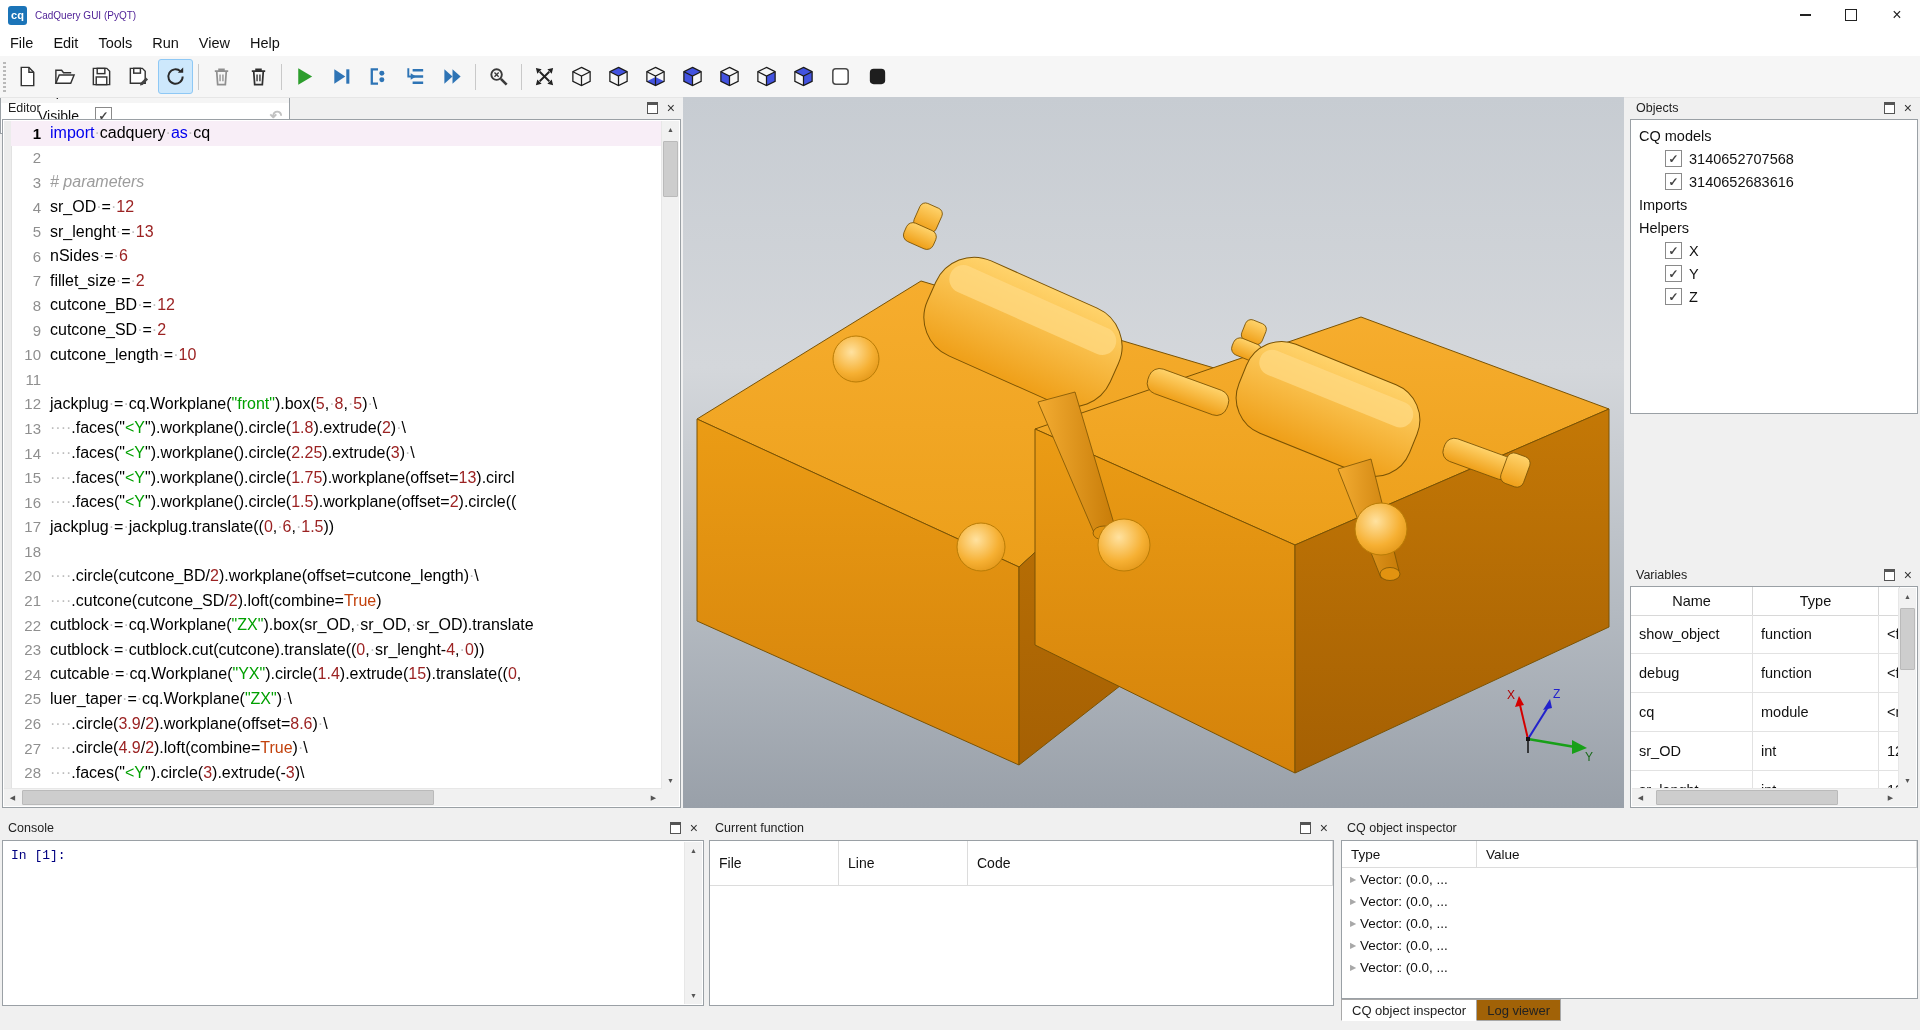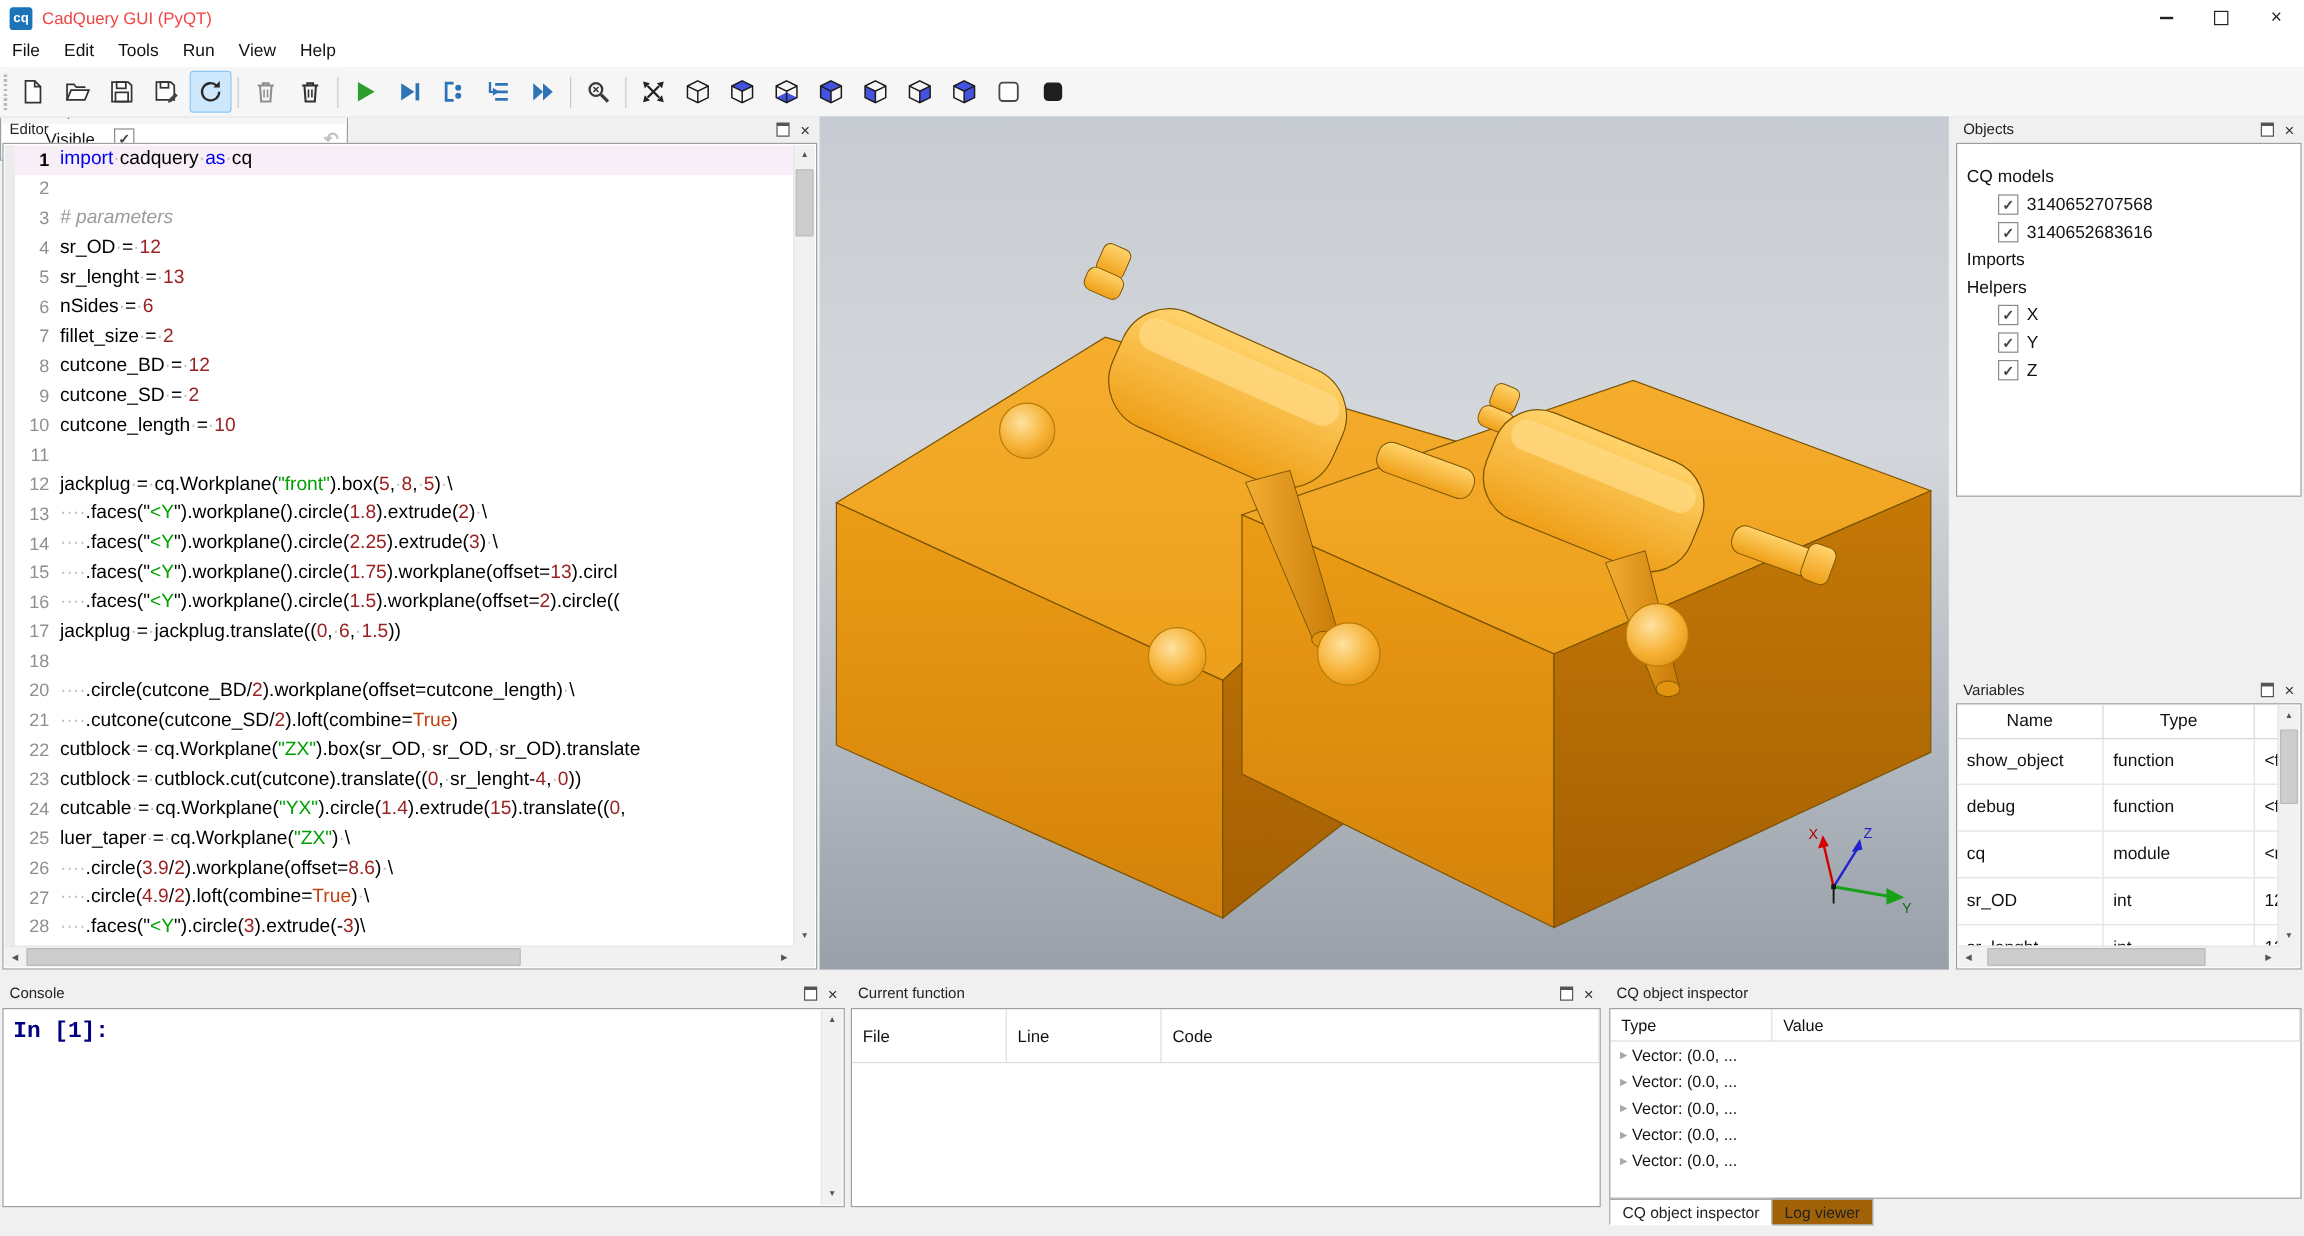"CadQuery GUI (PyQT)" #title-text { color: #ef4444 -> #4c1d95; font-size: 14px -> 10px }
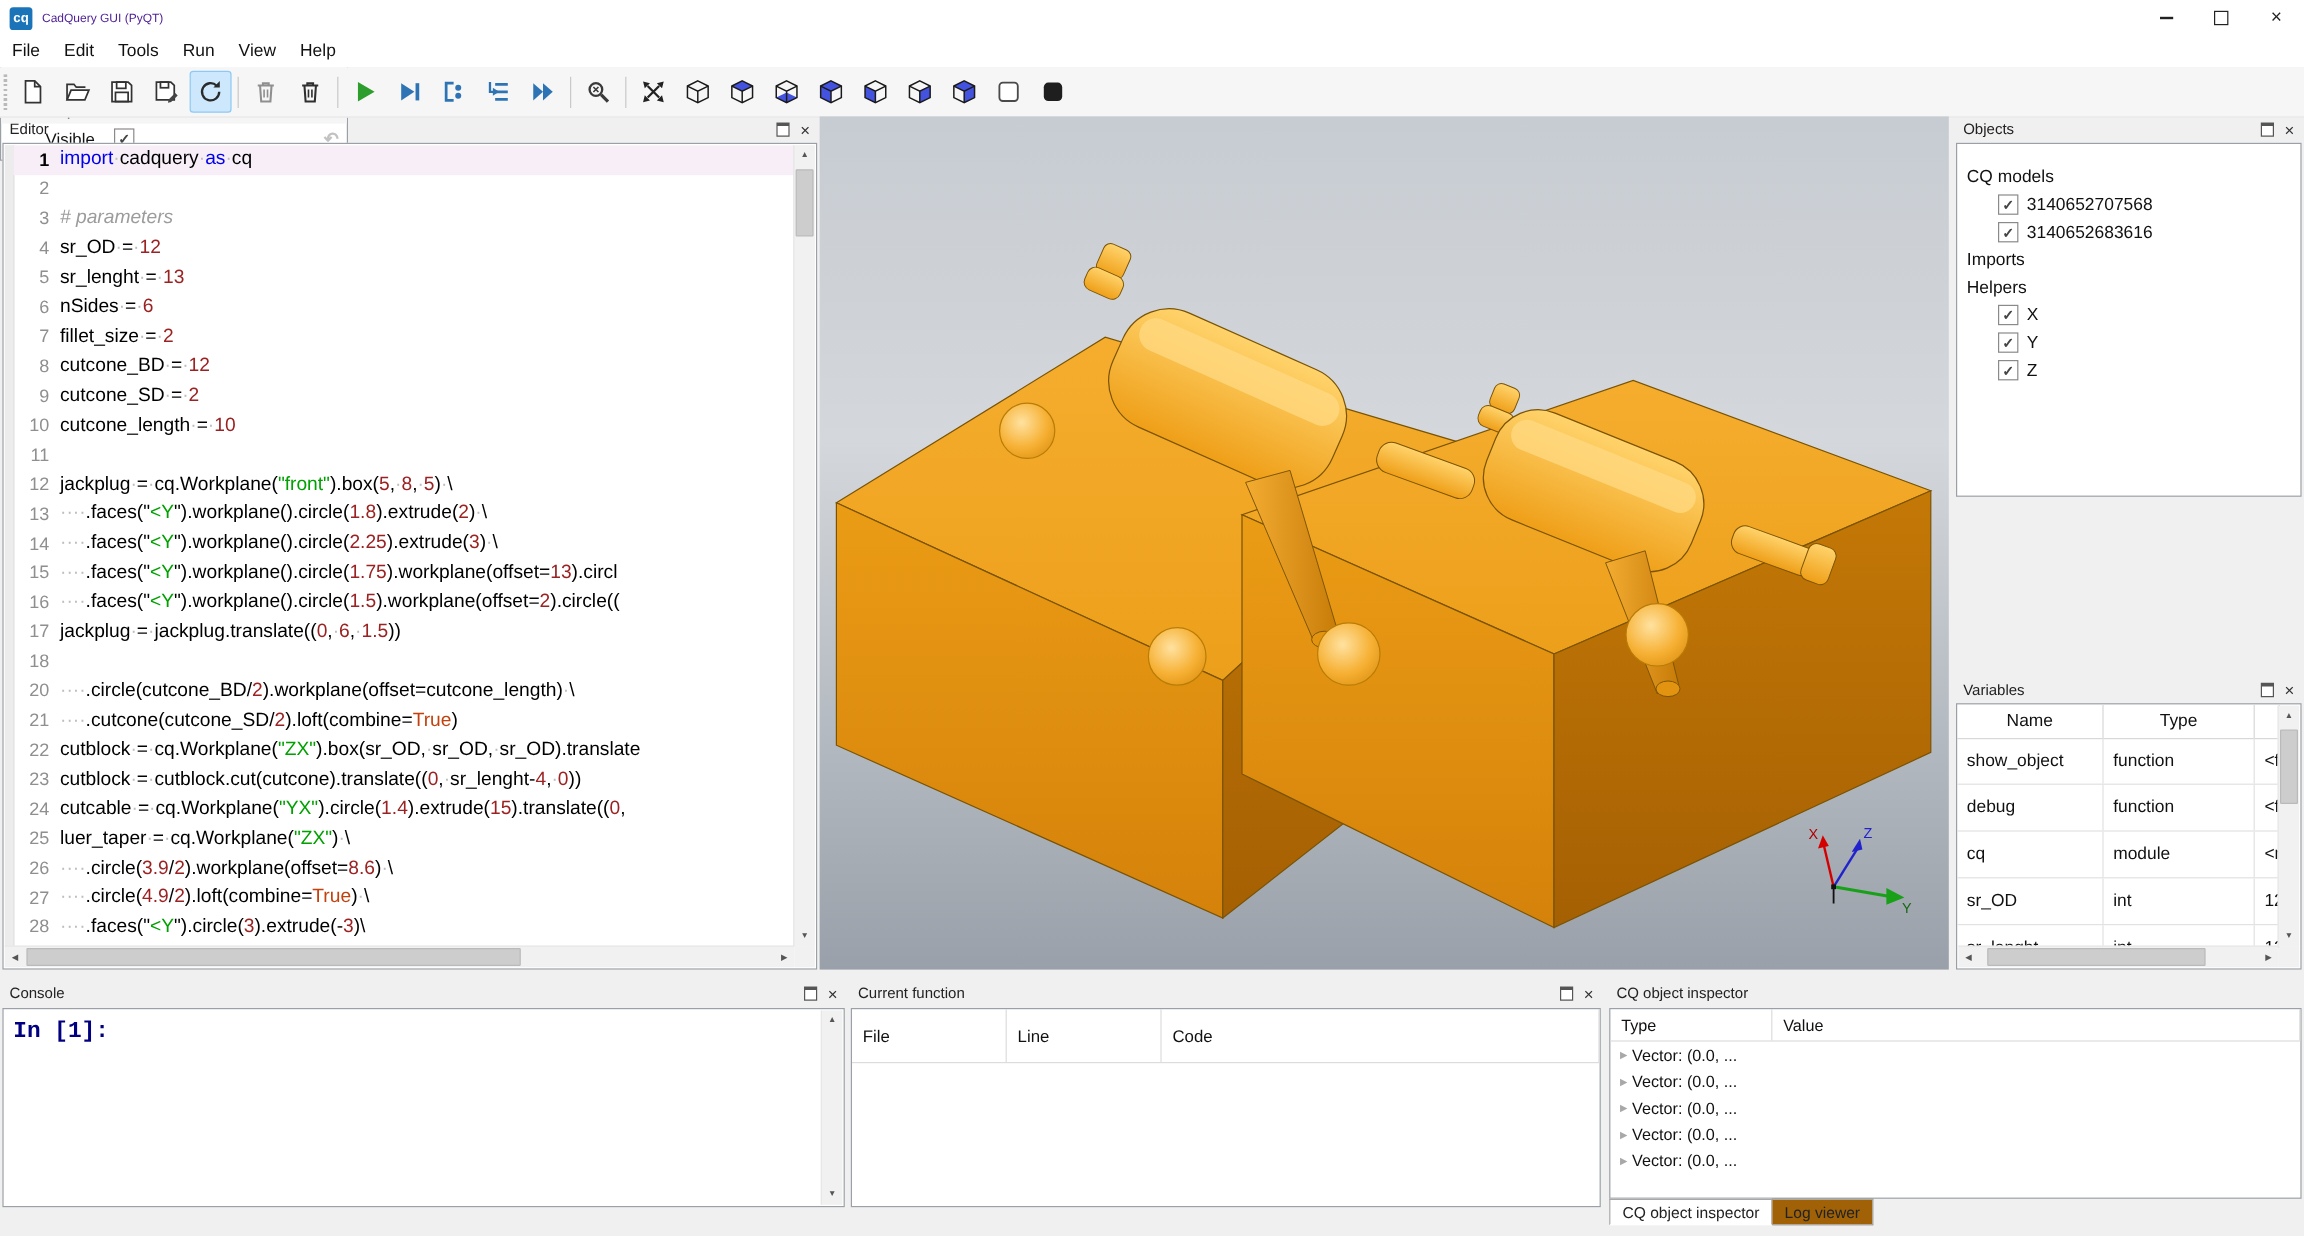"CQ models" div { padding-top: 16px -> 4px }
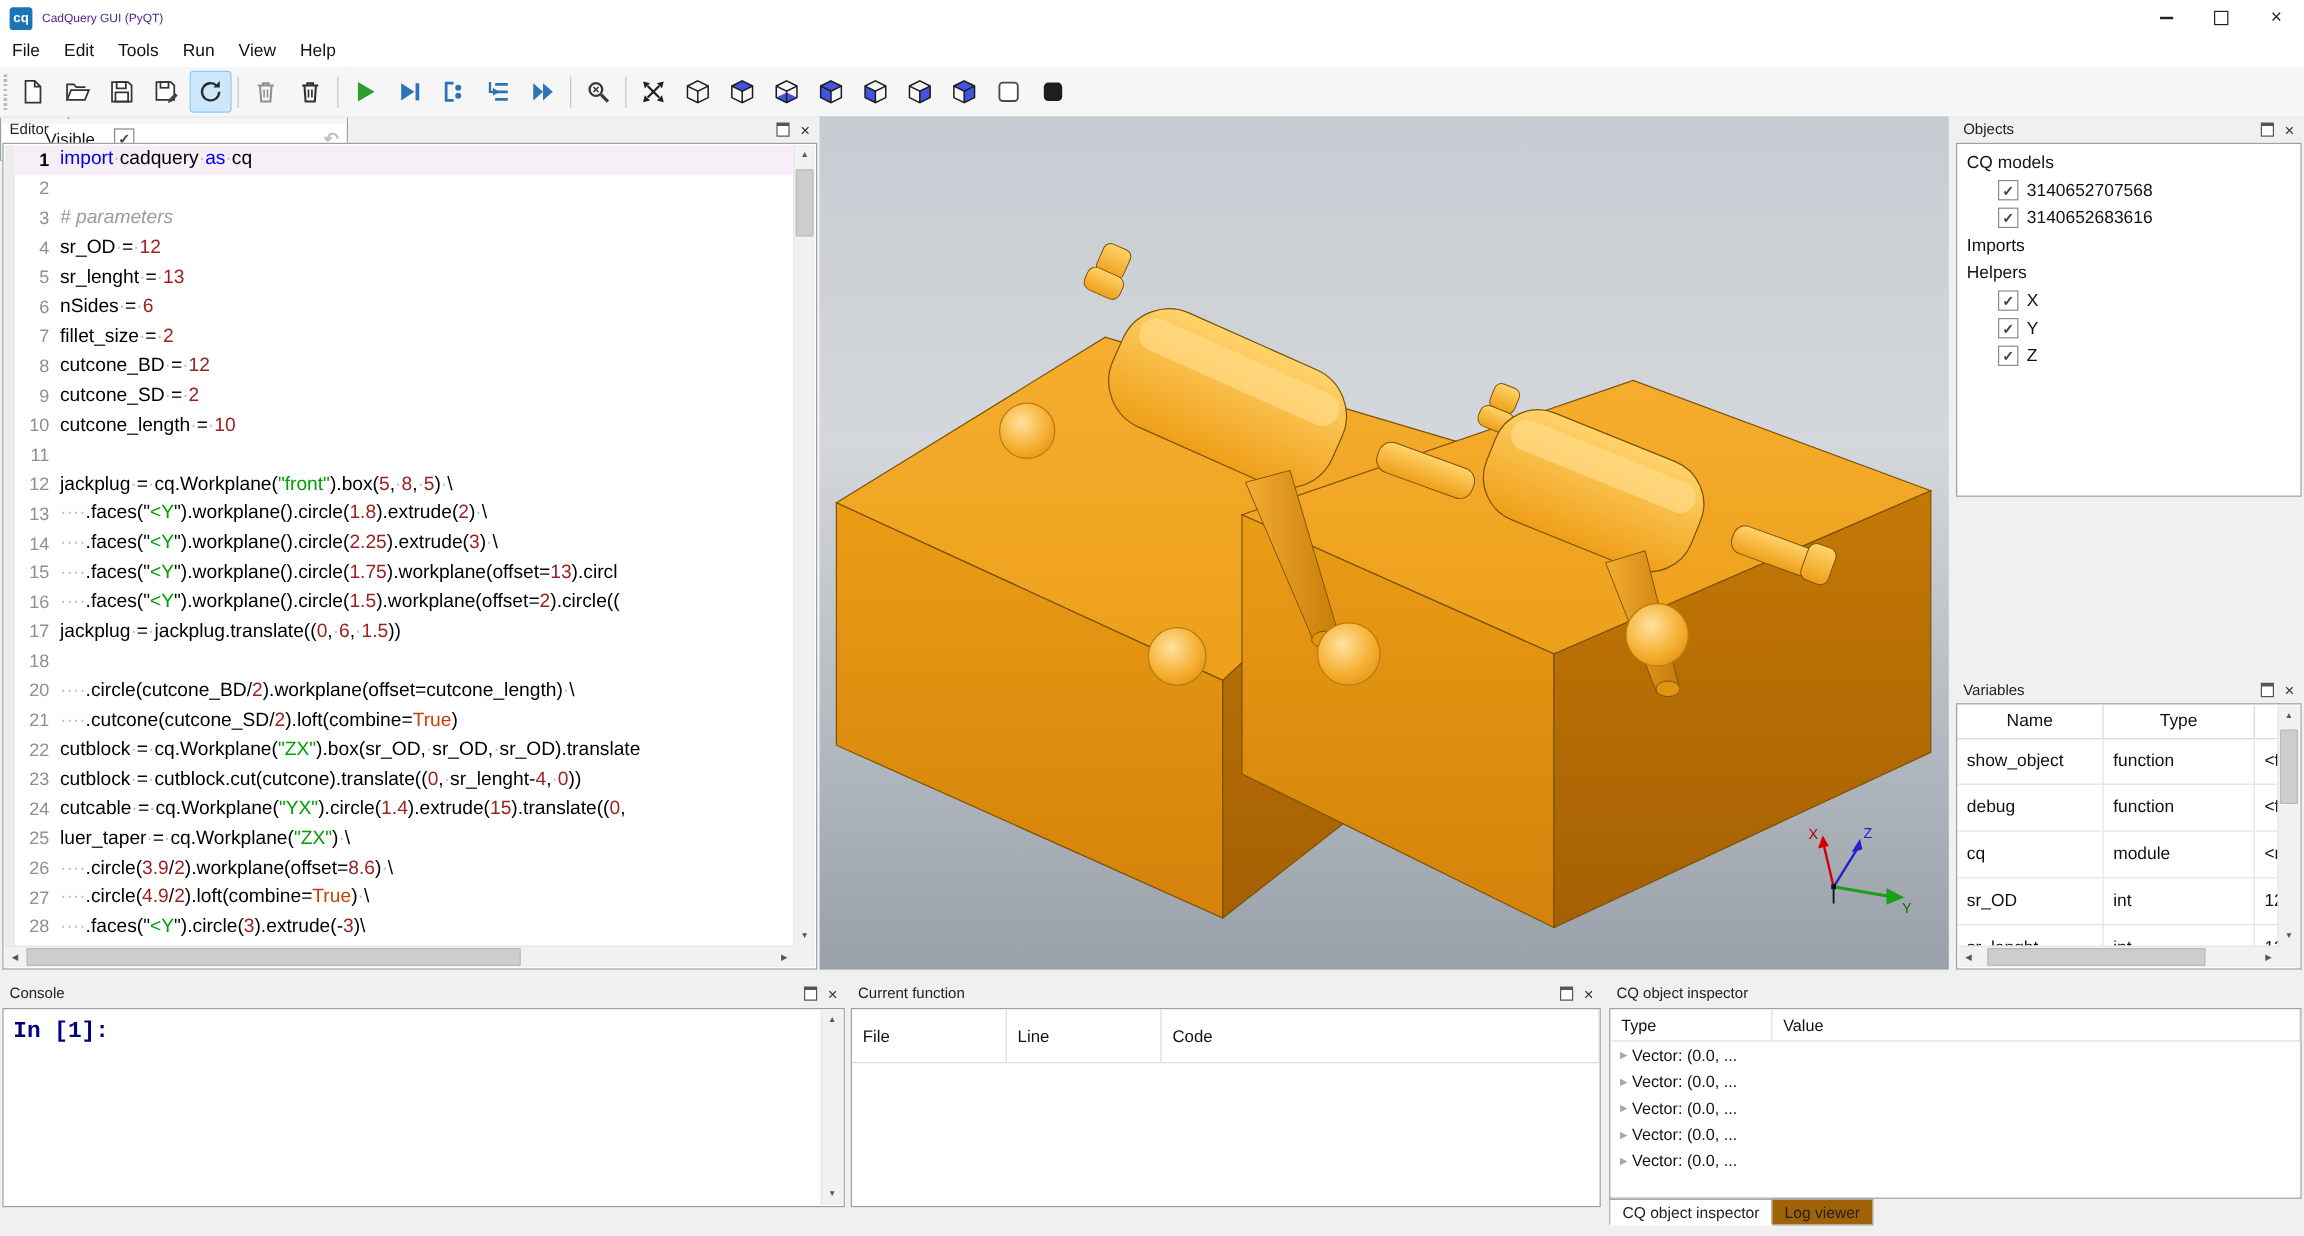"In [1]:" #console-prompt { font-size: 19px -> 13px; font-weight: bold -> normal }
